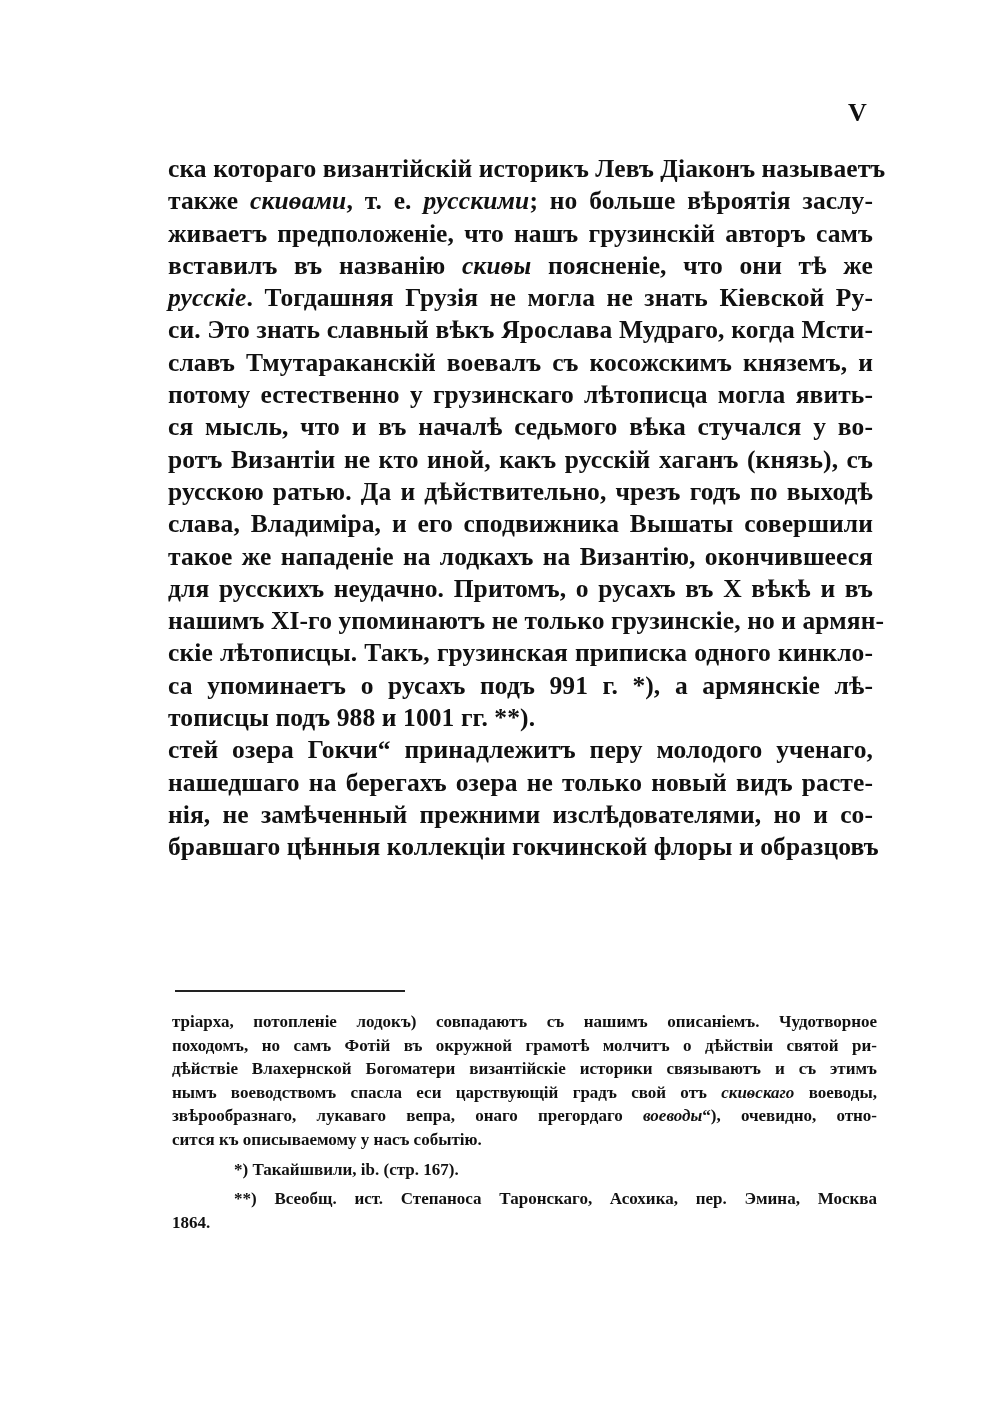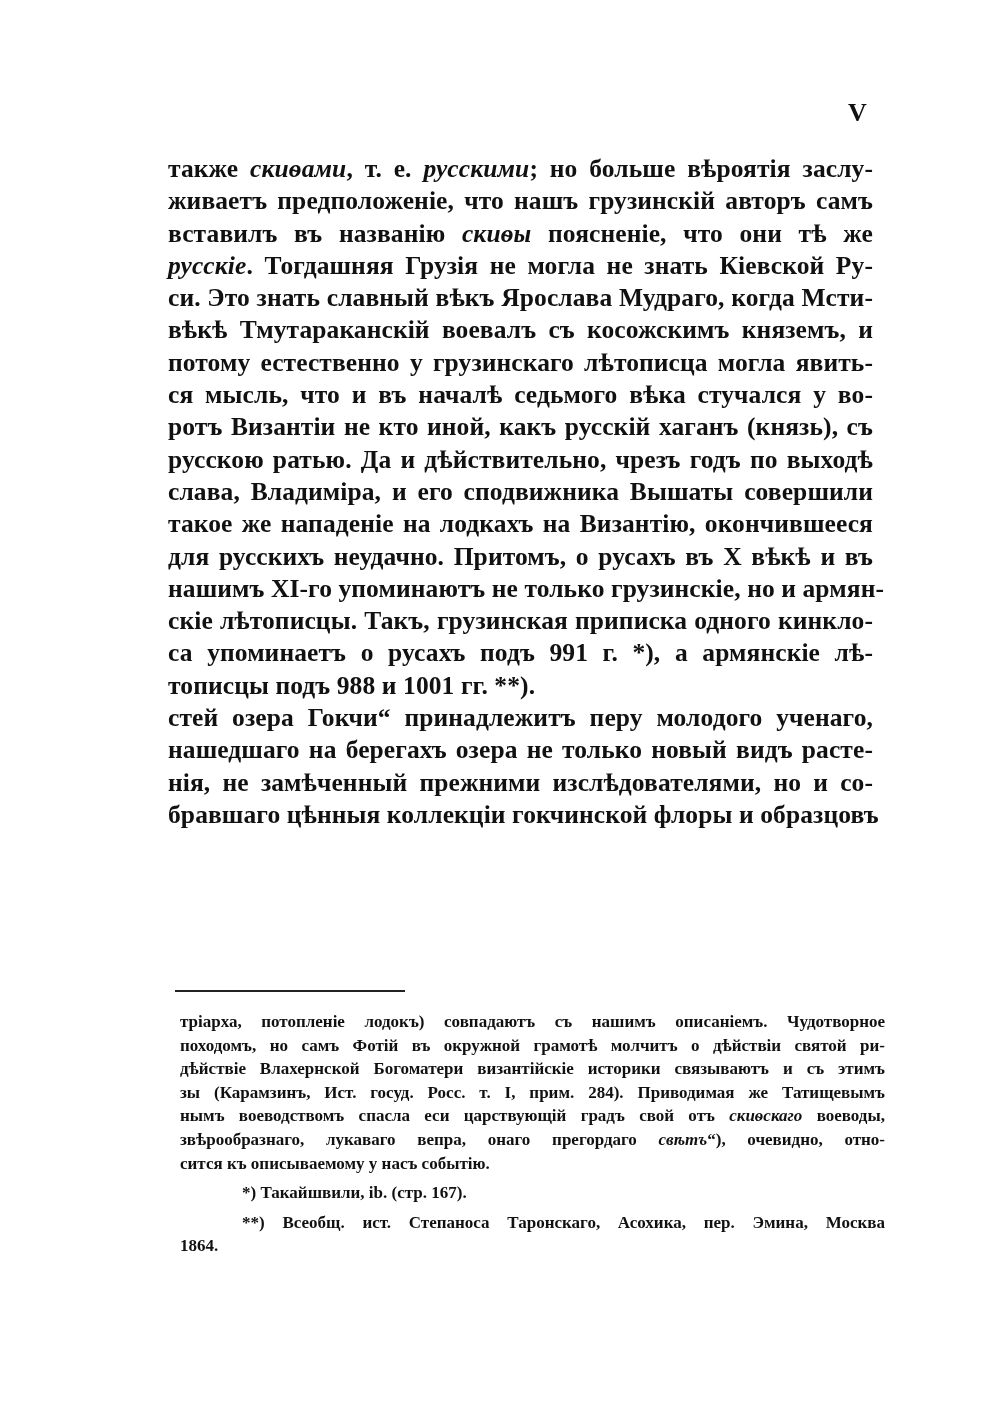"ска котораго византійскій историкъ Левъ" div.main-line { html: none -> <div>ска котораго византійскій историкъ Левъ Діаконъ называетъ</div> }
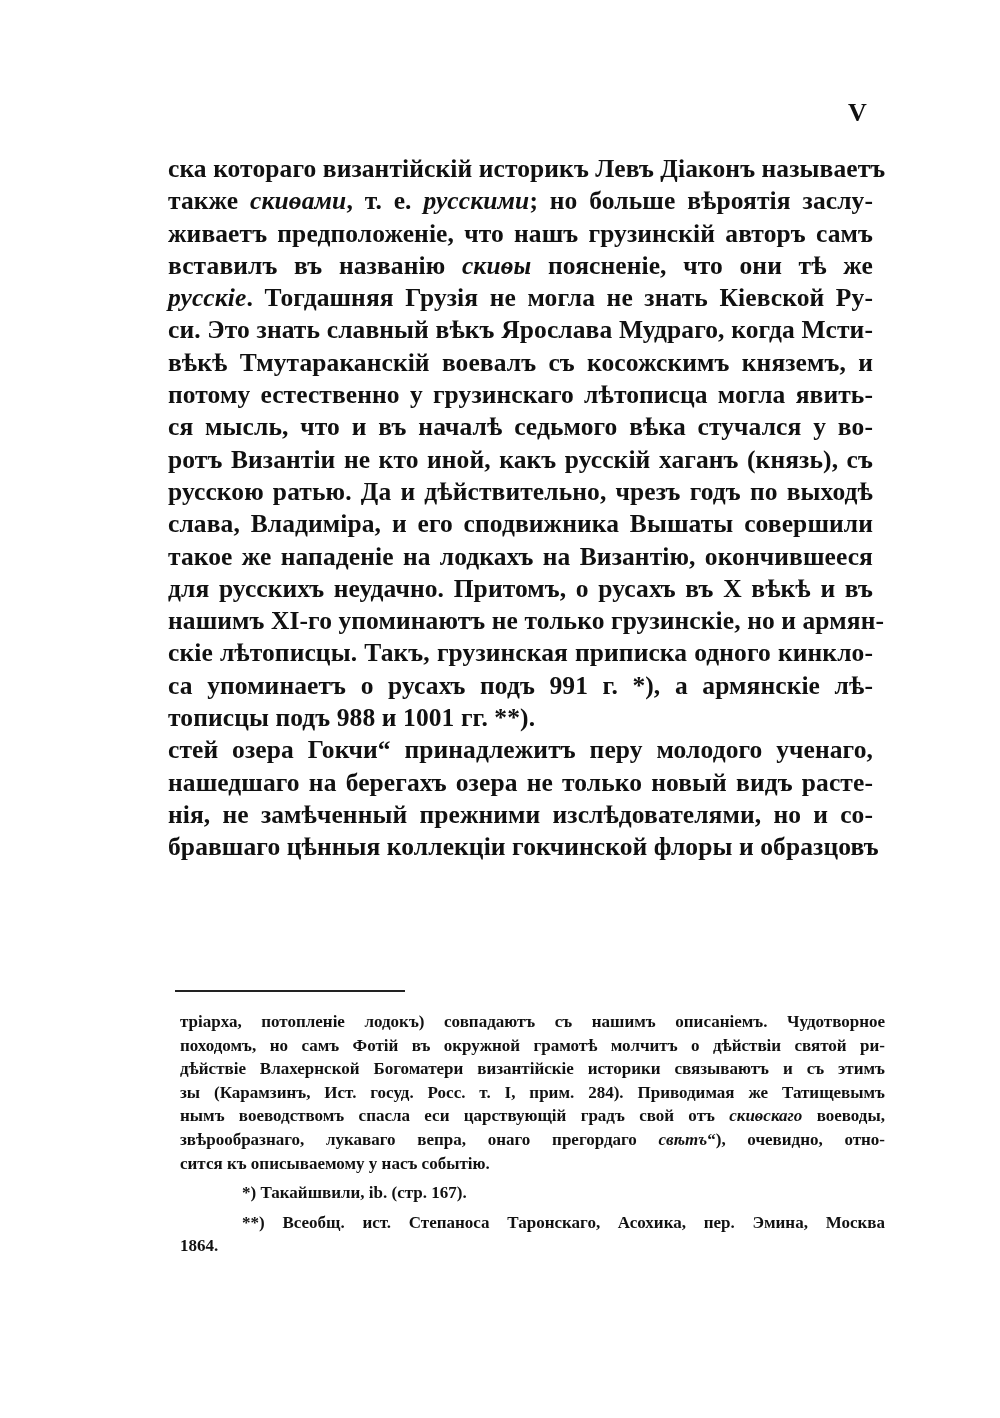"вѣкѣ Тмутараканскій воевалъ съ" div.main-line { text: вѣкѣ -> славъ }
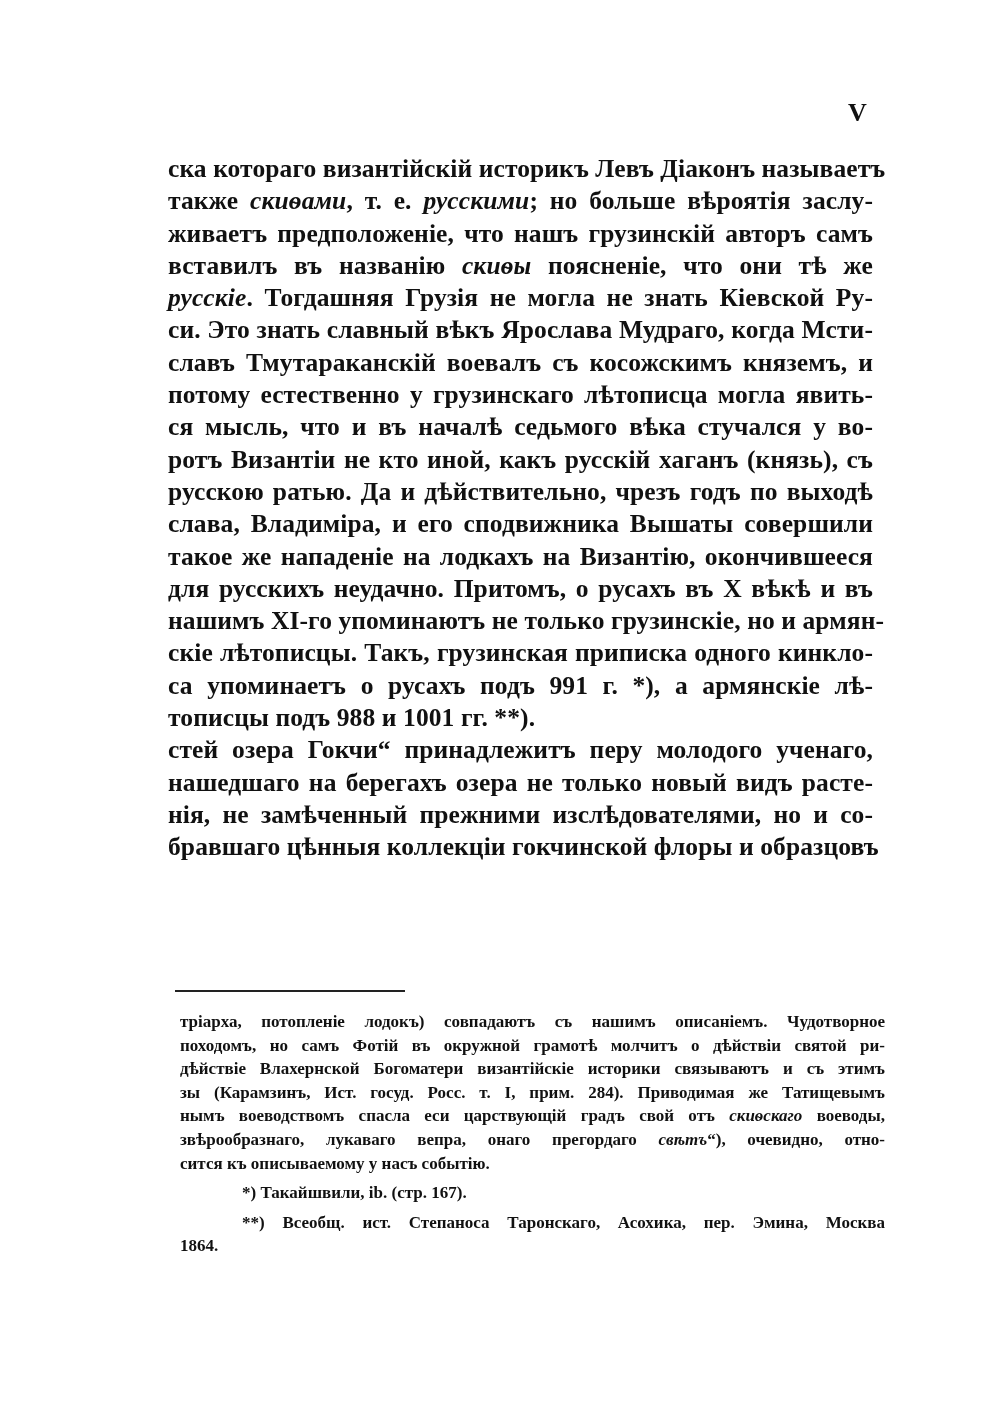"тріарха, потопленіе лодокъ) совпадаютъ" .footnotes { left: 180px -> 172px }
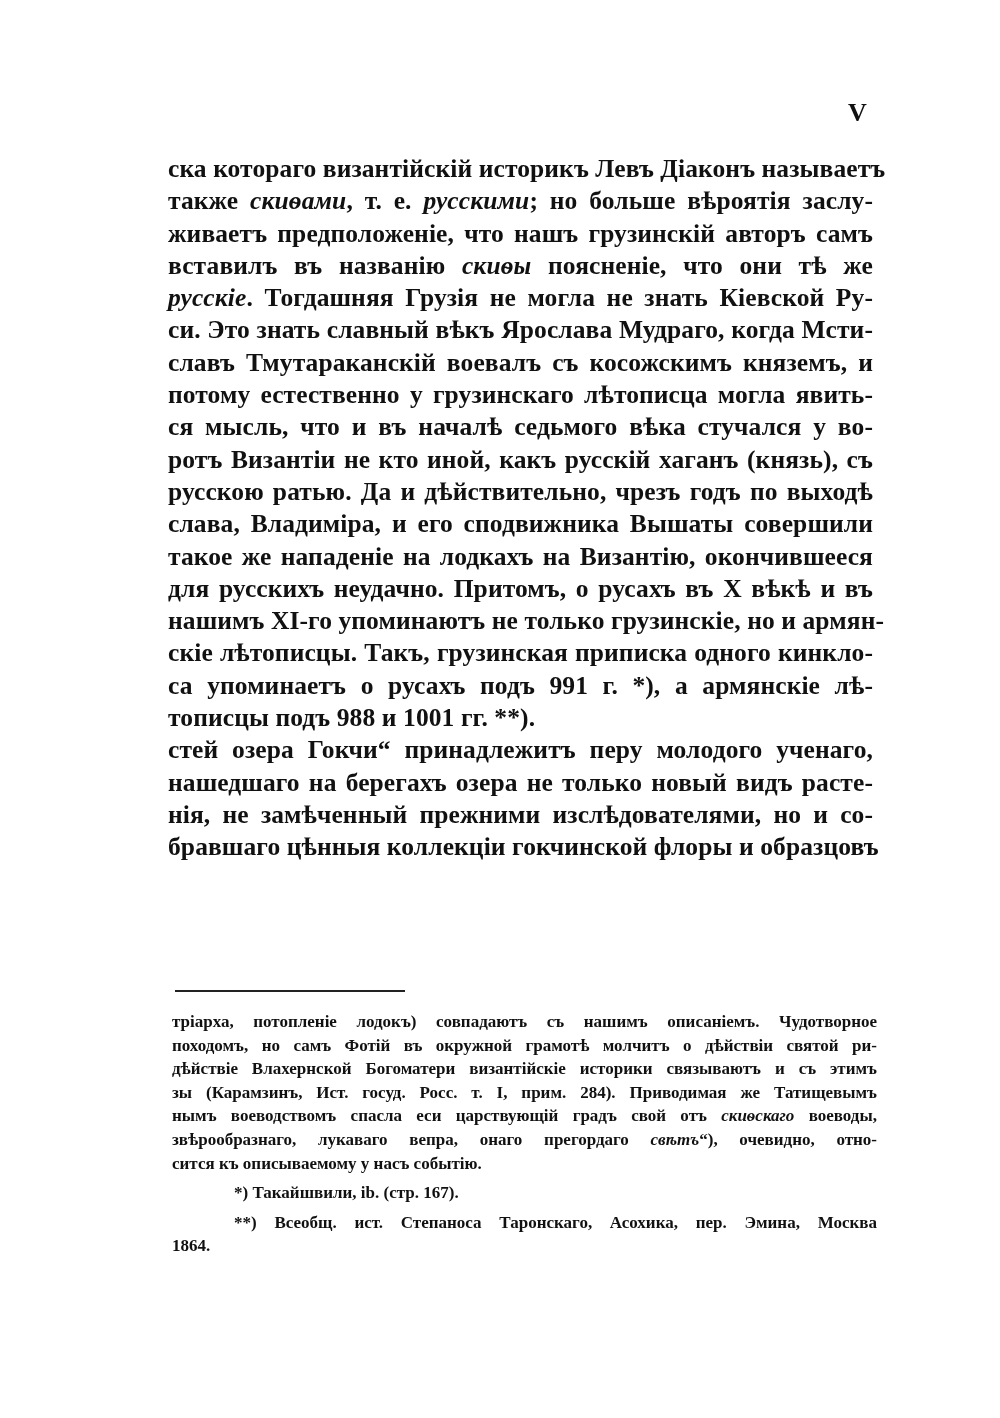"зы (Карамзинъ, Ист. госуд. Росс." div.fn-line { html: <div>зы (Карамзинъ, Ист. госуд. Росс. т. I, прим. 284). Приводимая же Татищевымъ</div> -> none }
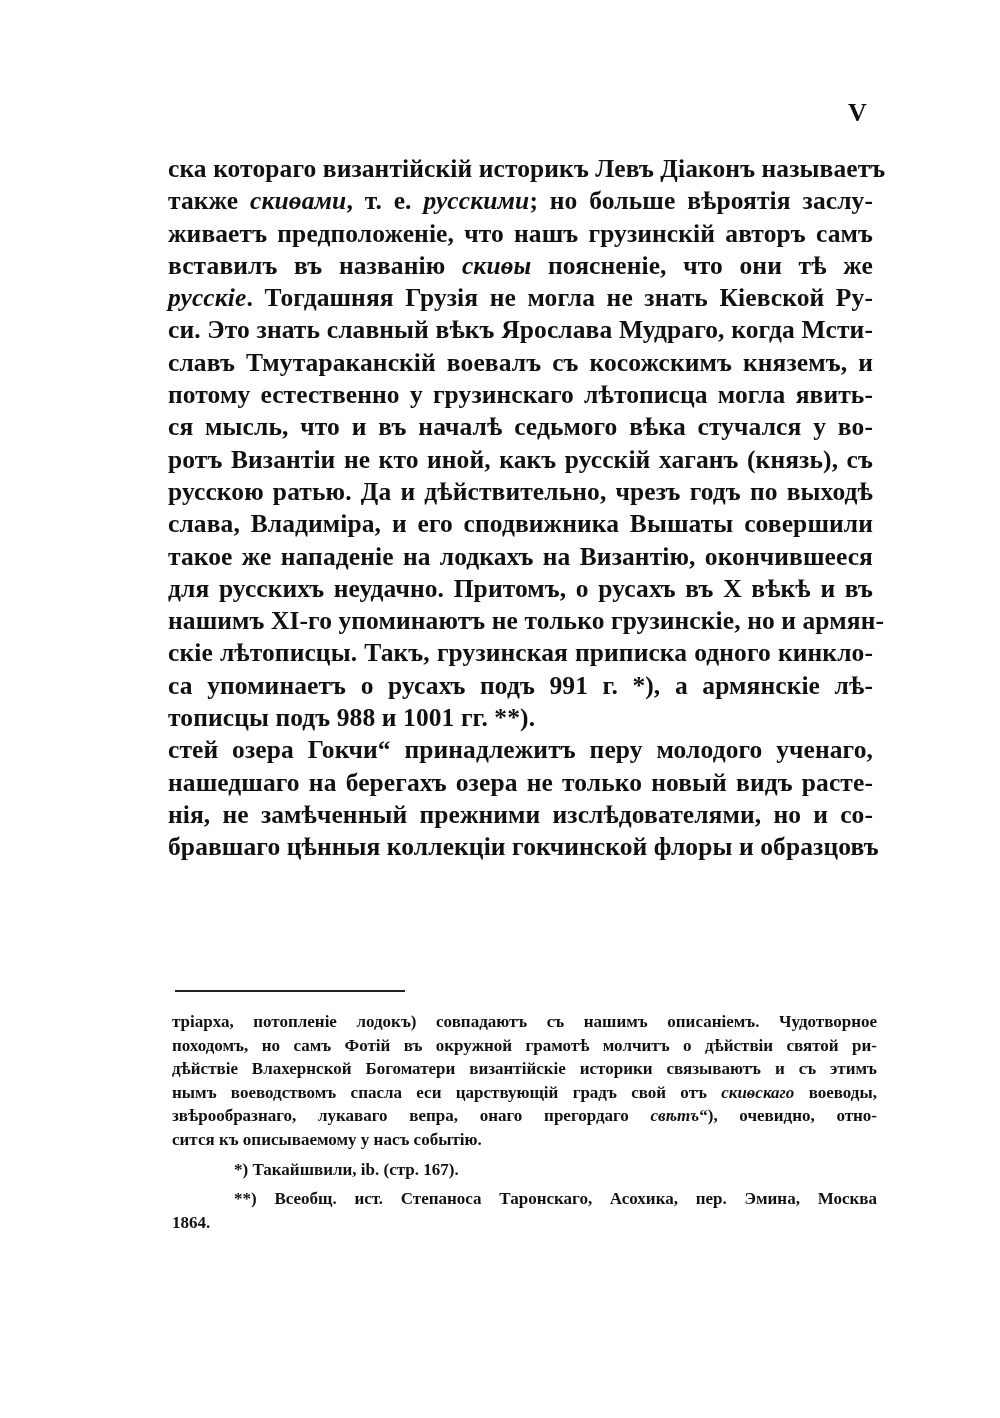"свѣтъ" i { text: свѣтъ -> воеводы }
